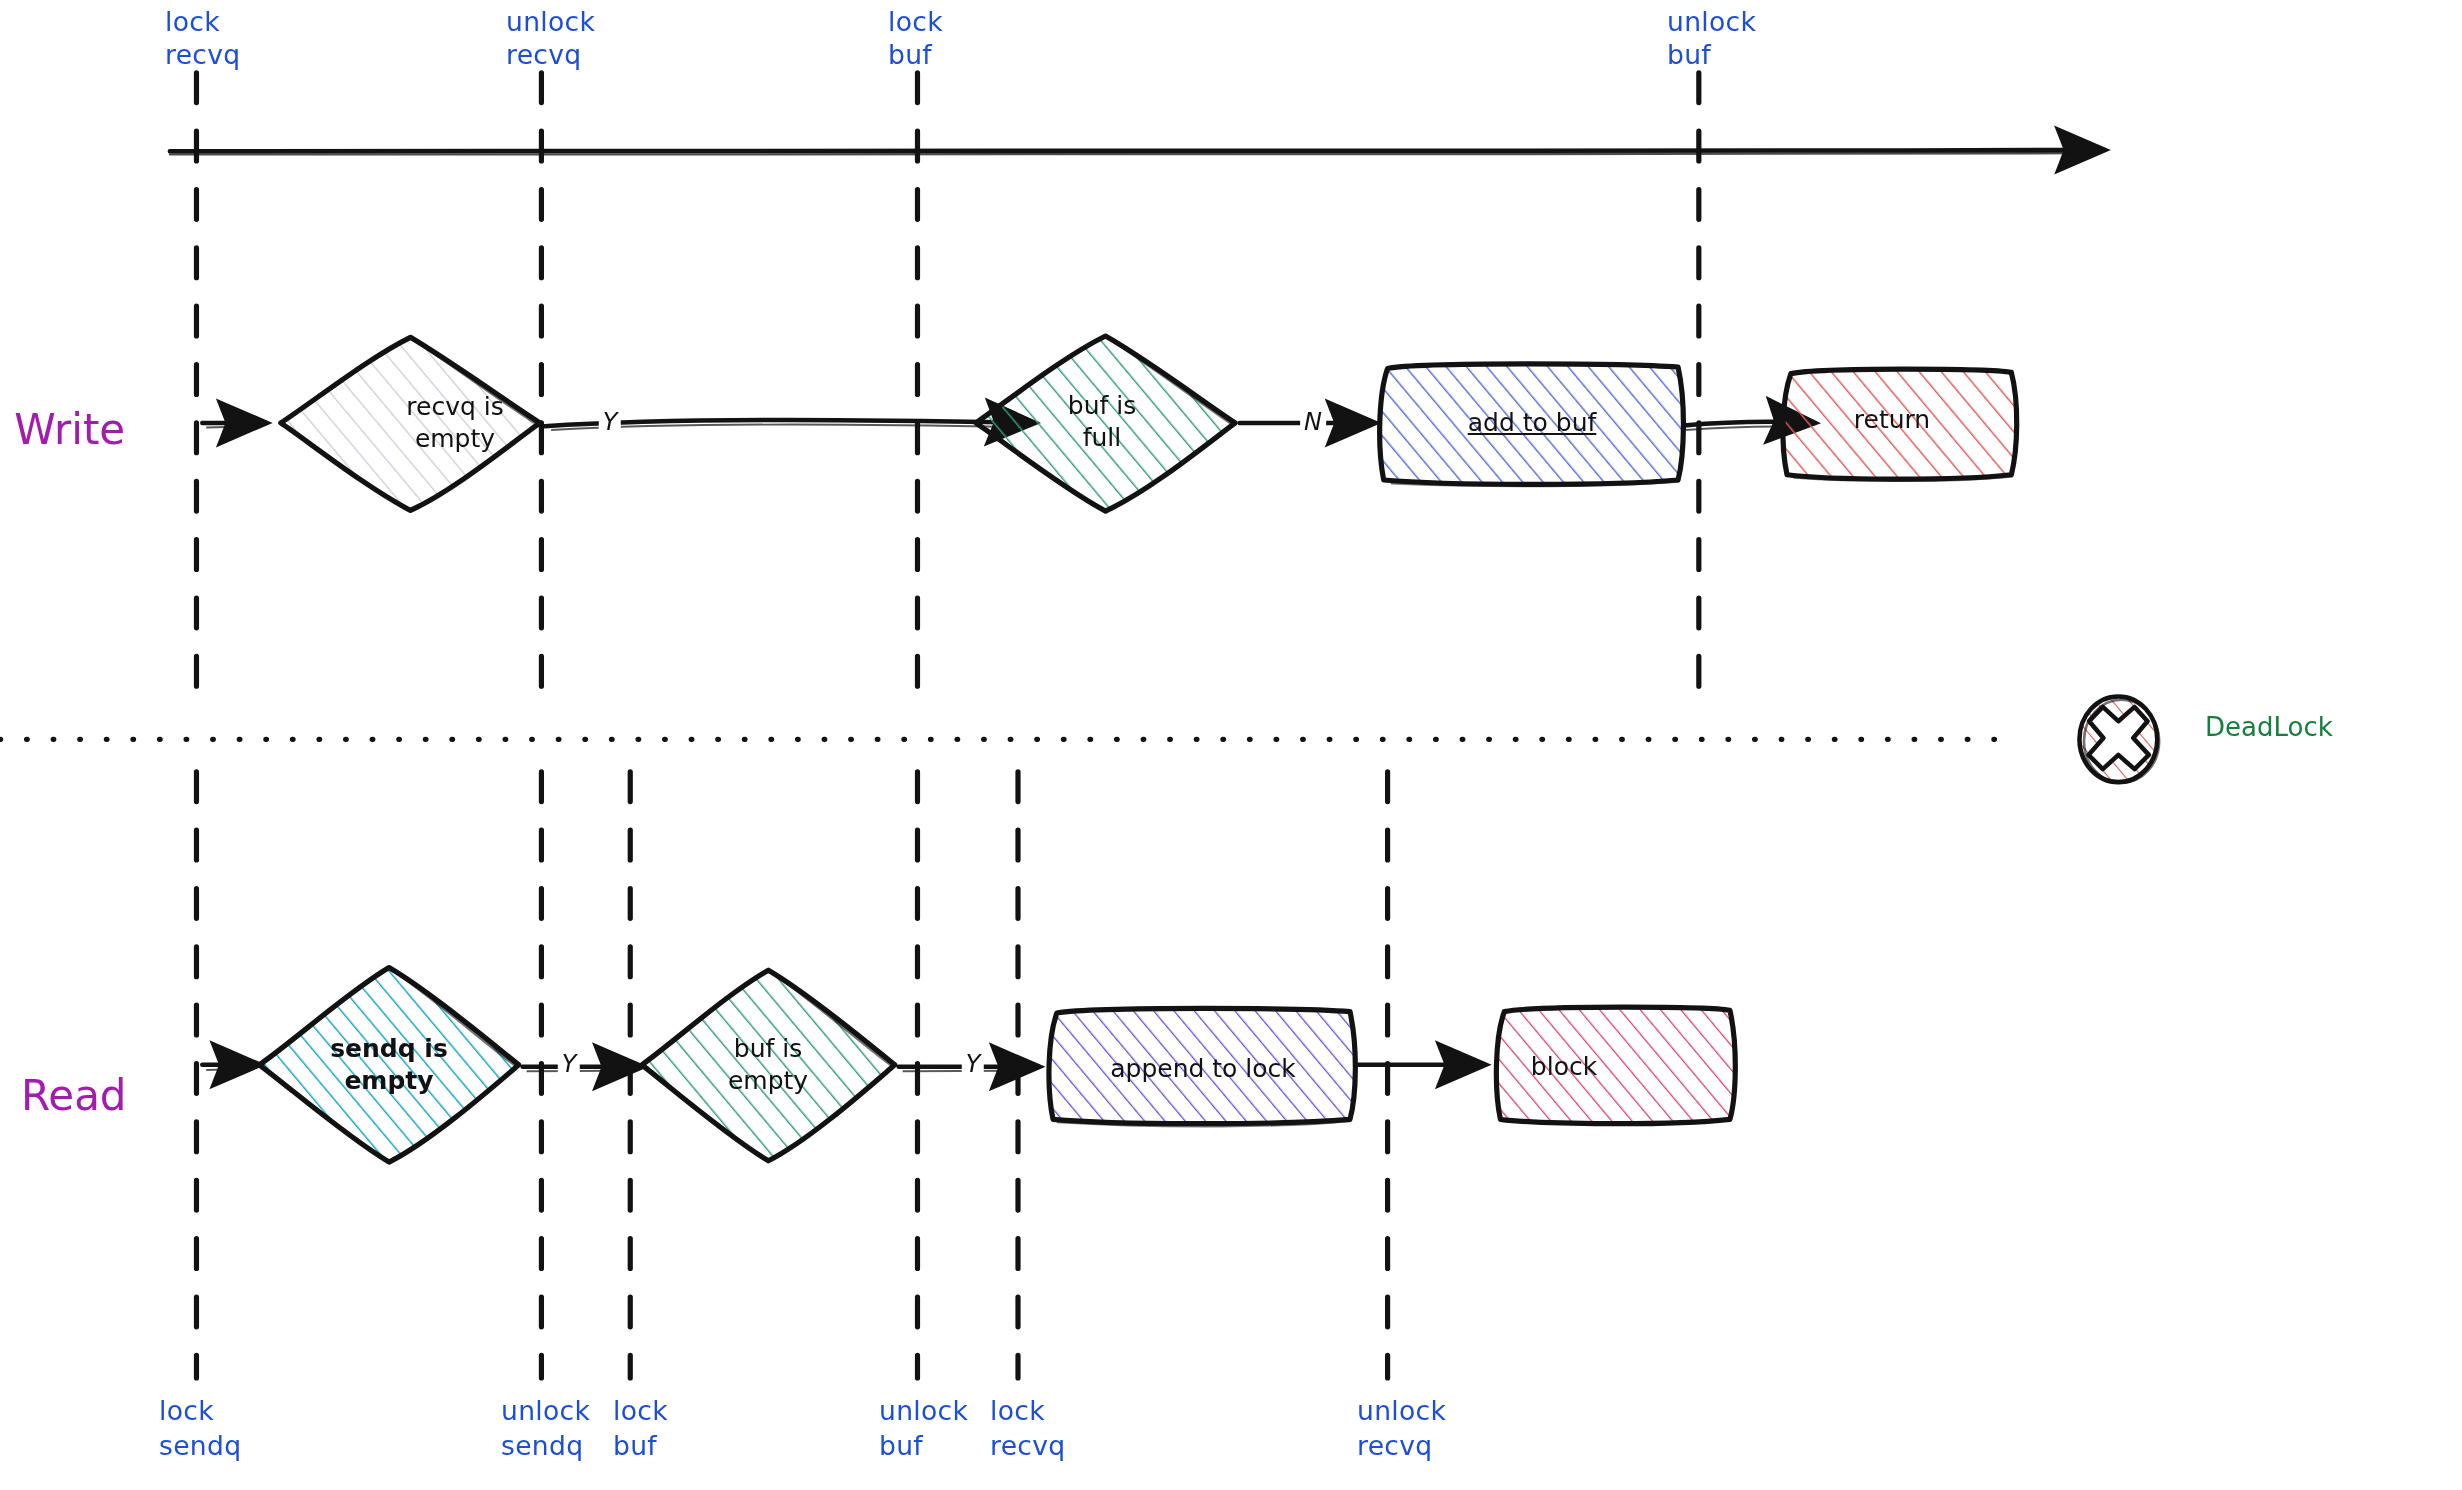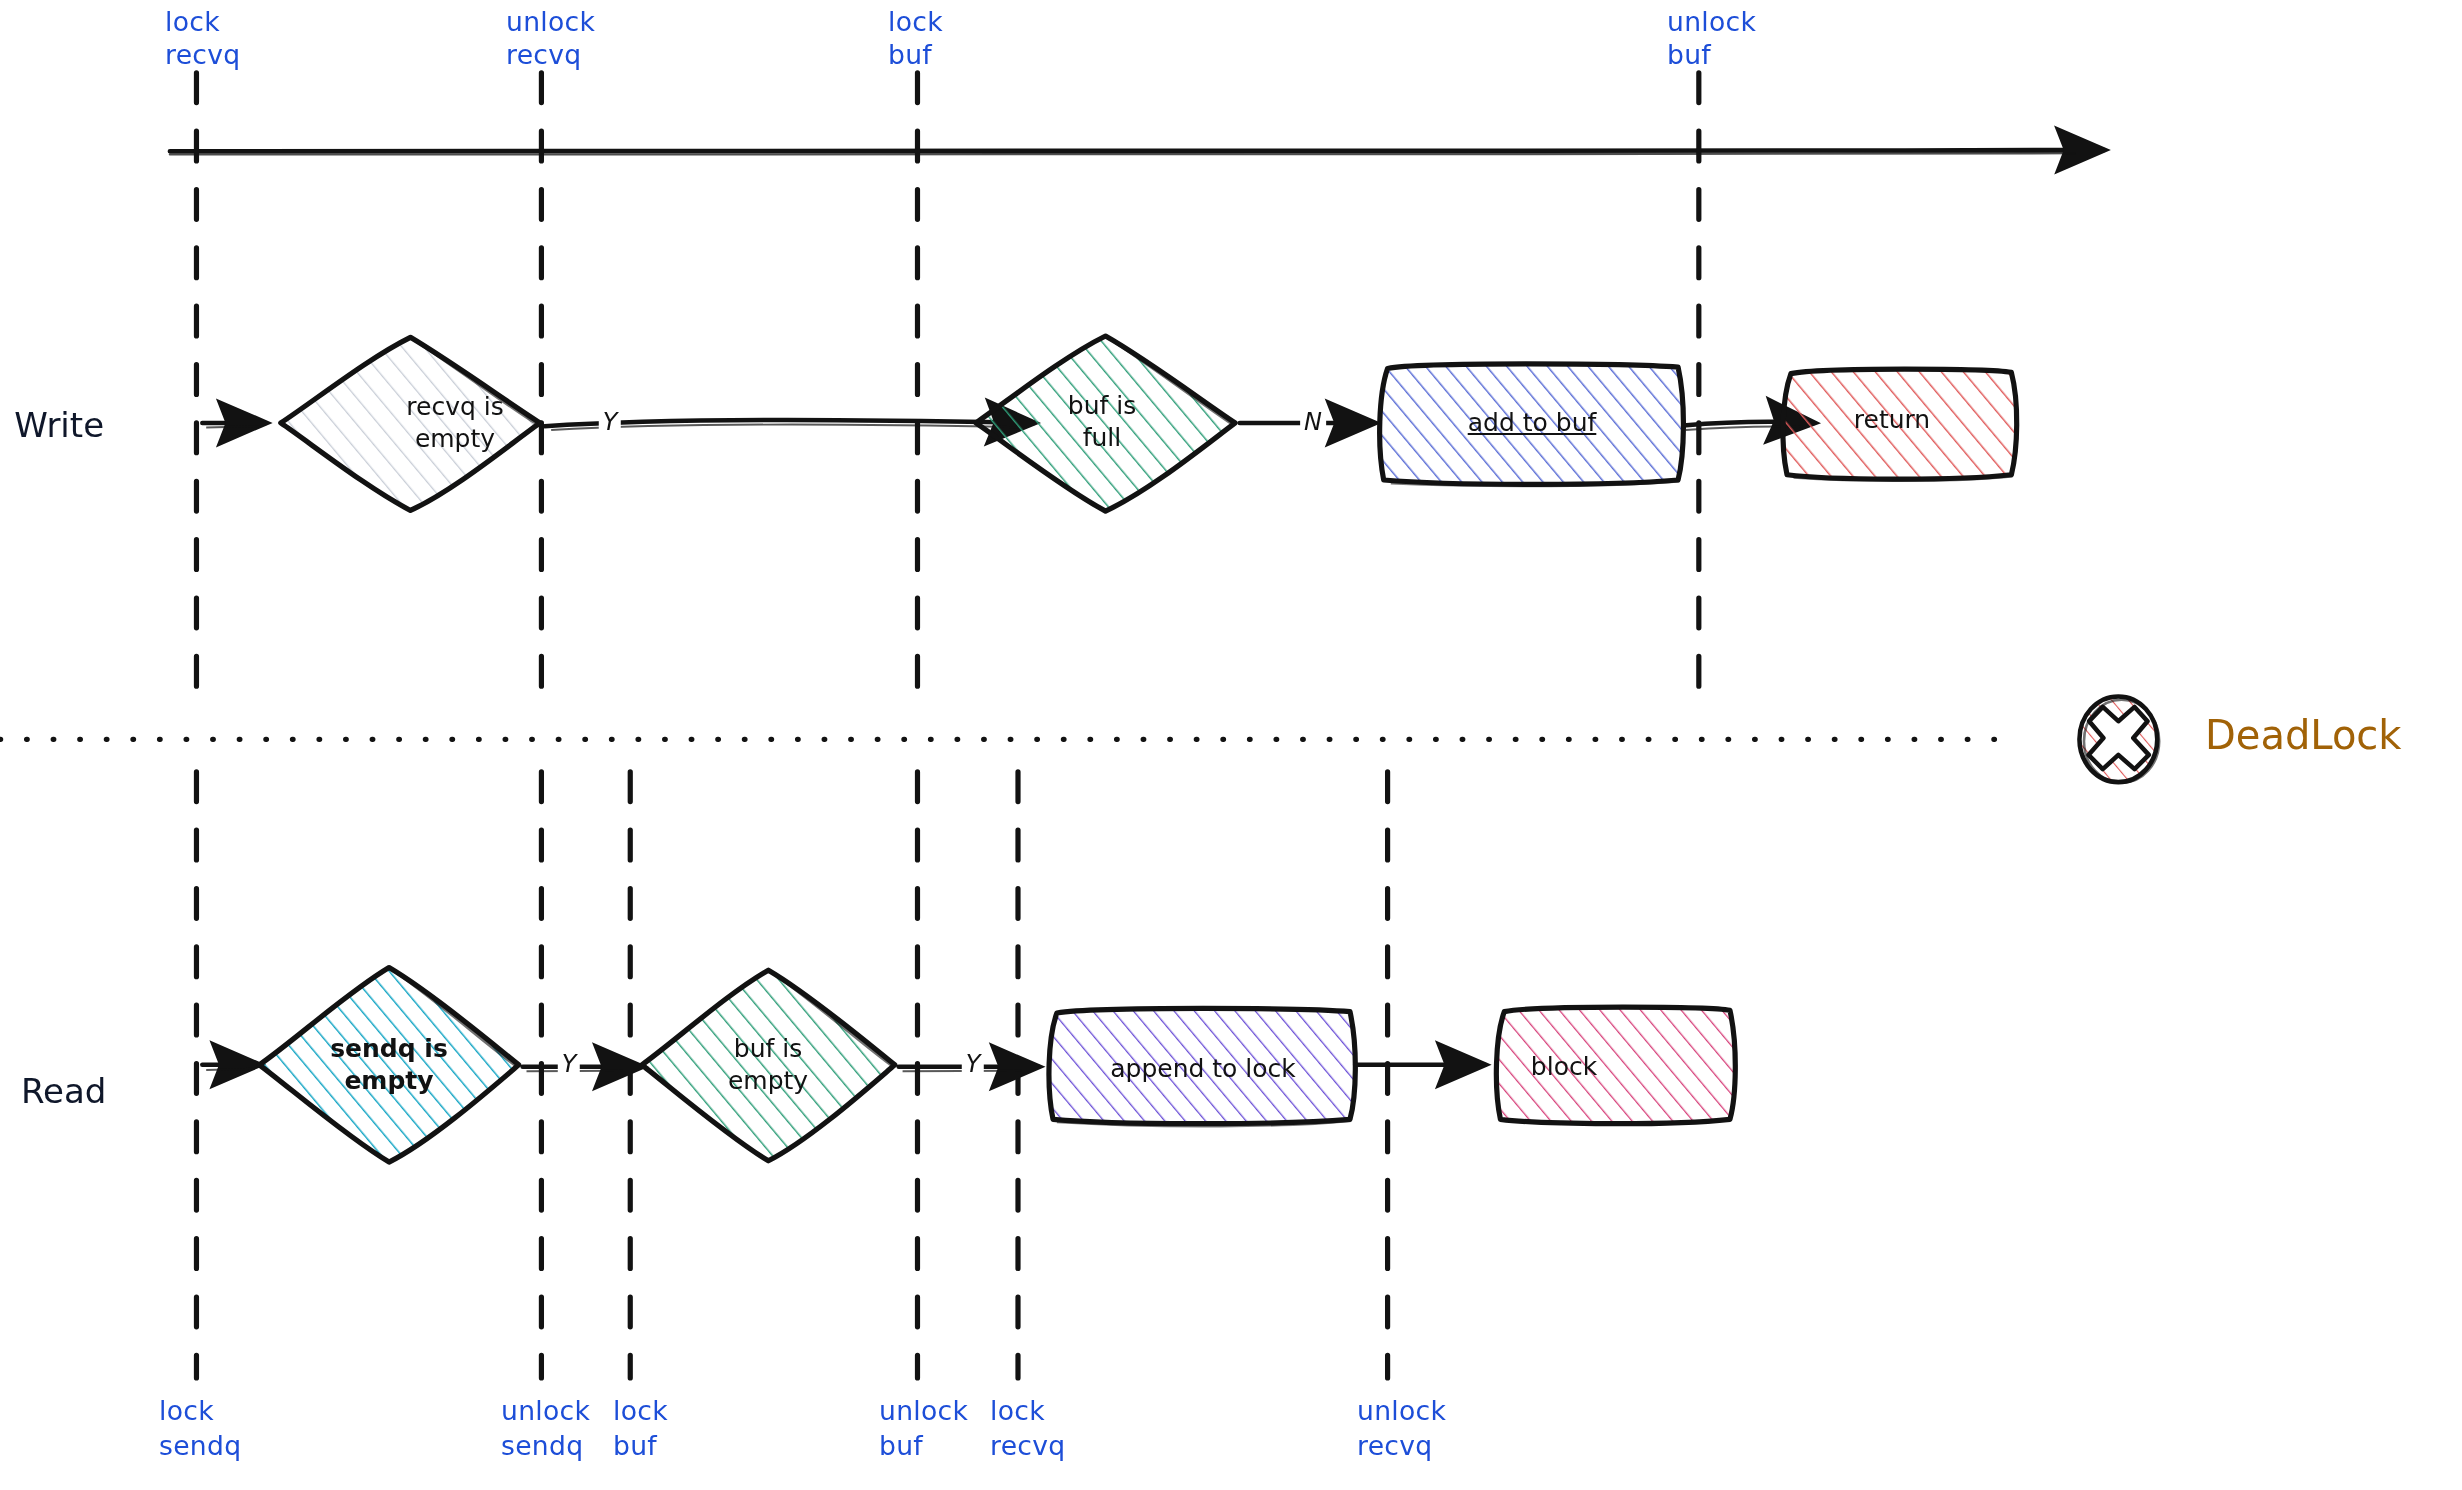"Write" .lane-label { color: #0f172a -> #a21caf; font-size: 34px -> 42px }
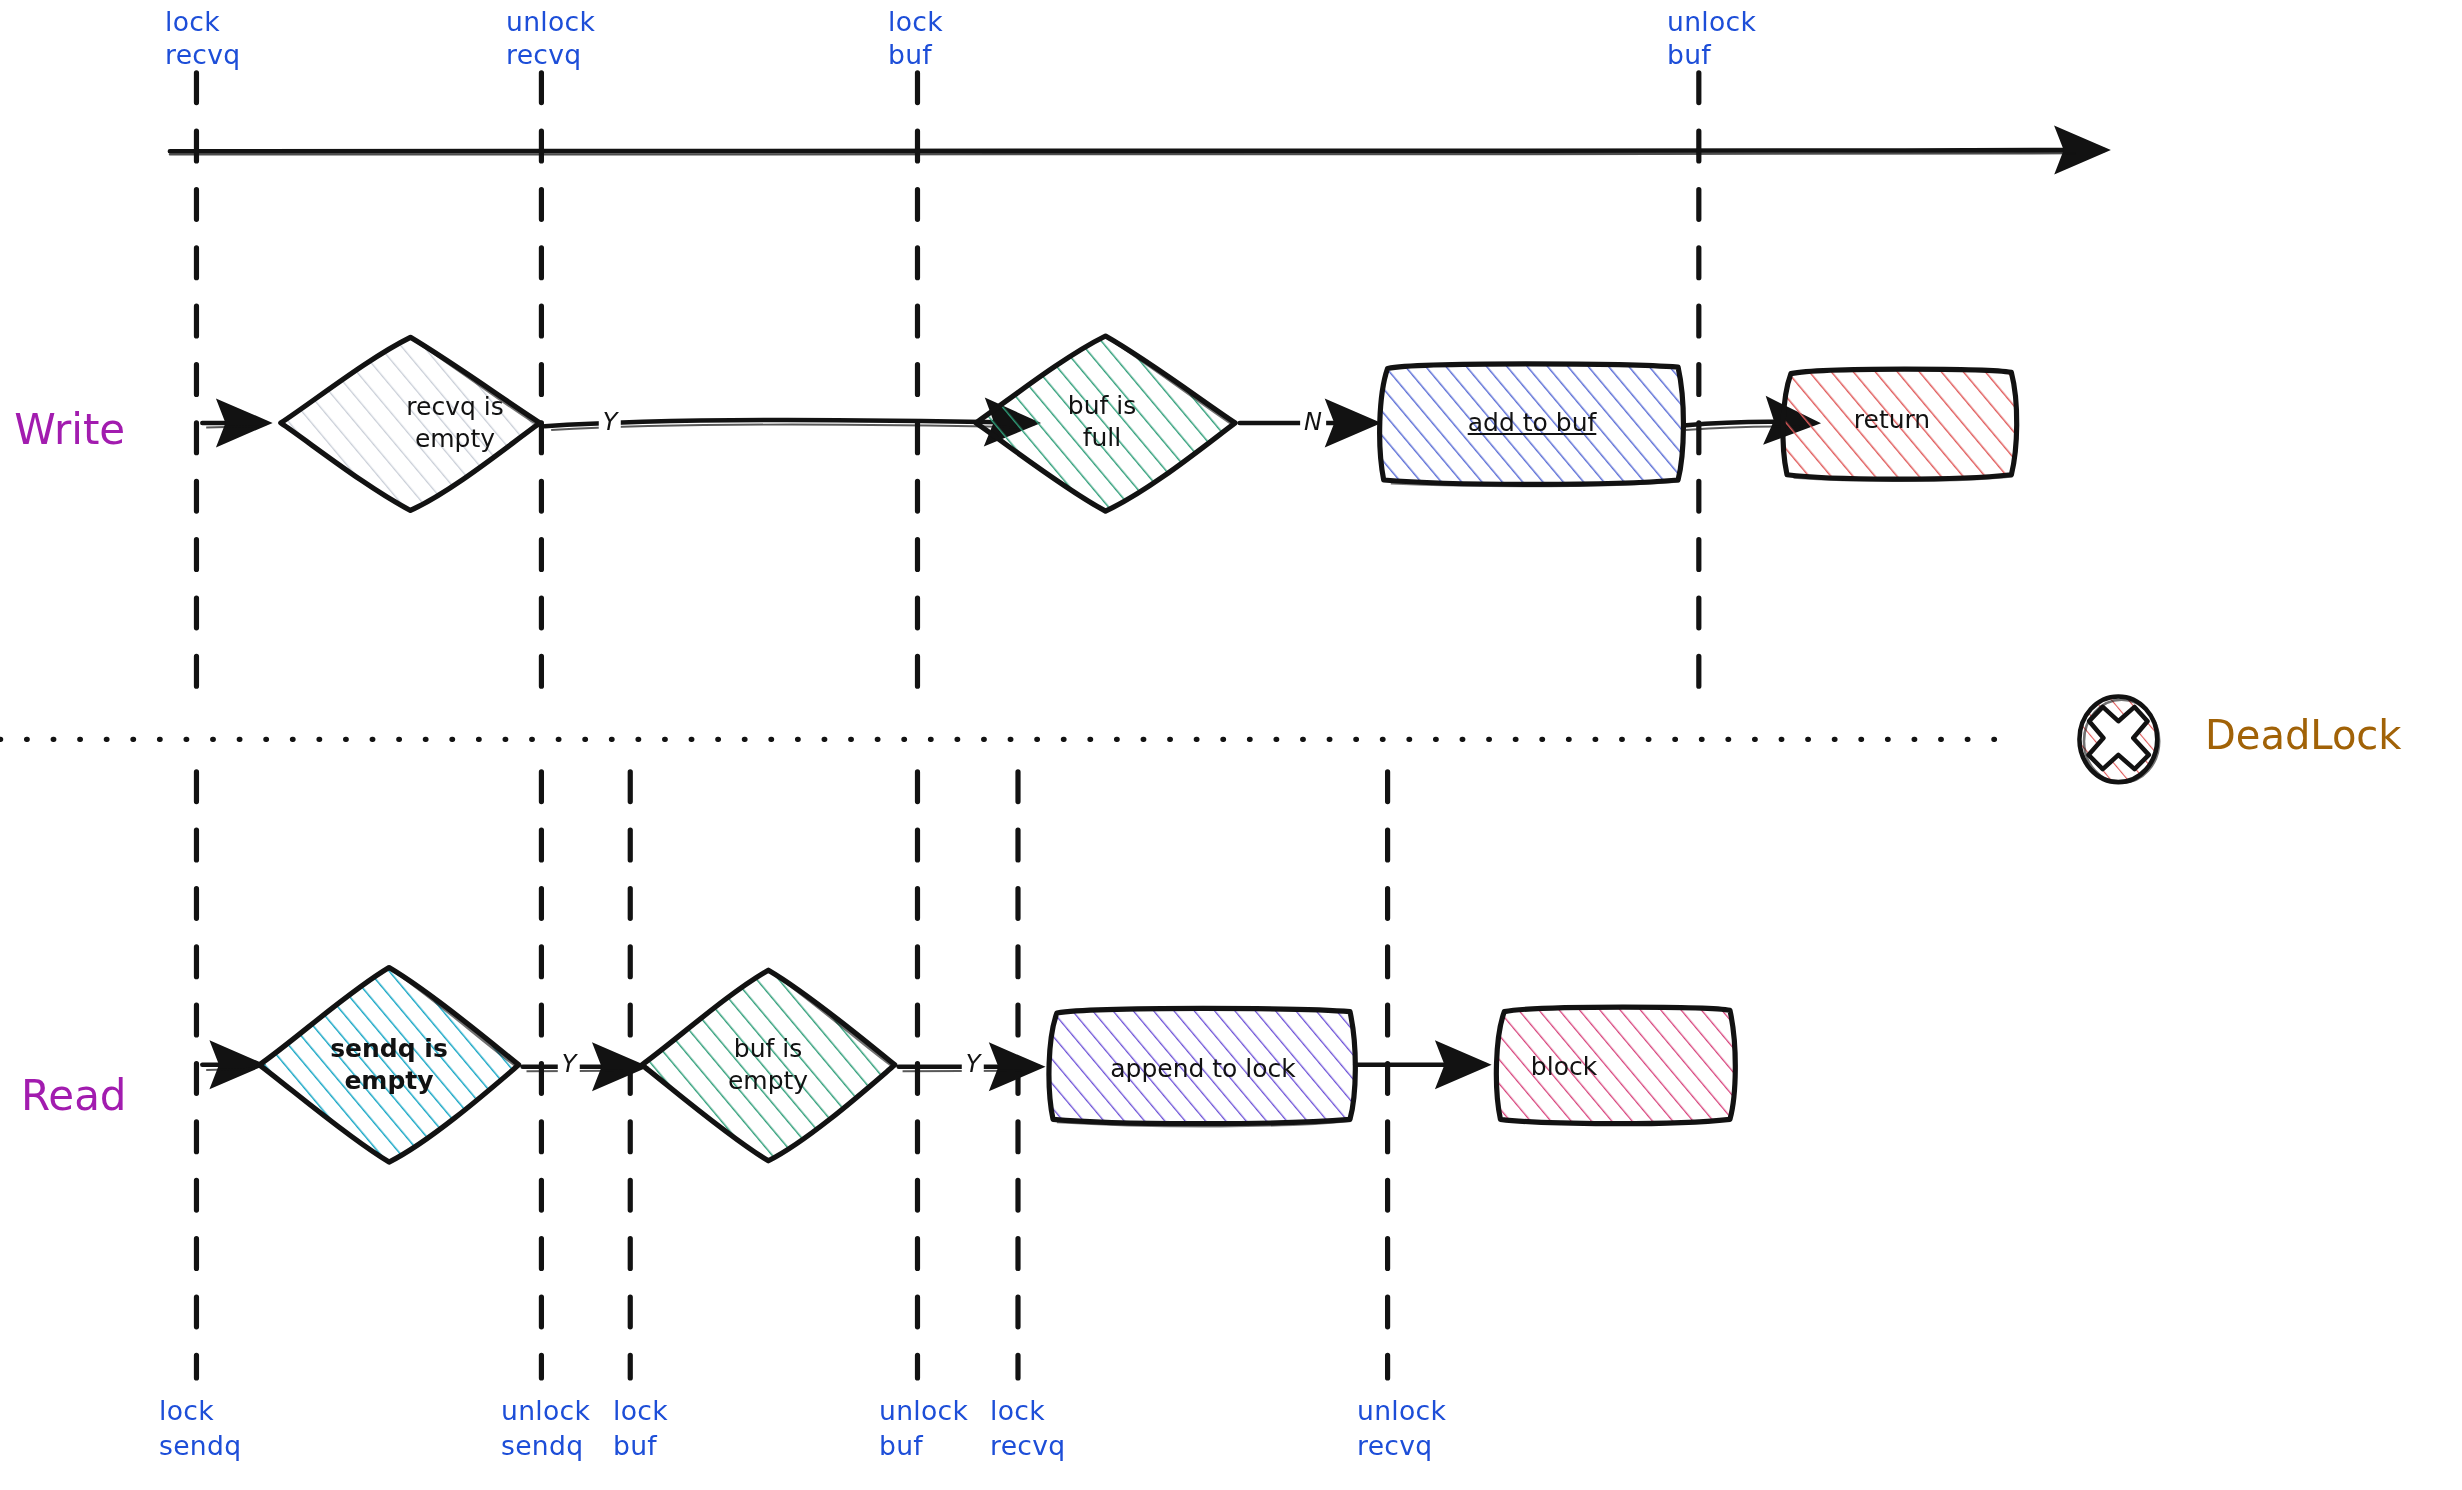"DeadLock" .deadlock-label { color: #a16207 -> #15803d; font-size: 40px -> 26px }
